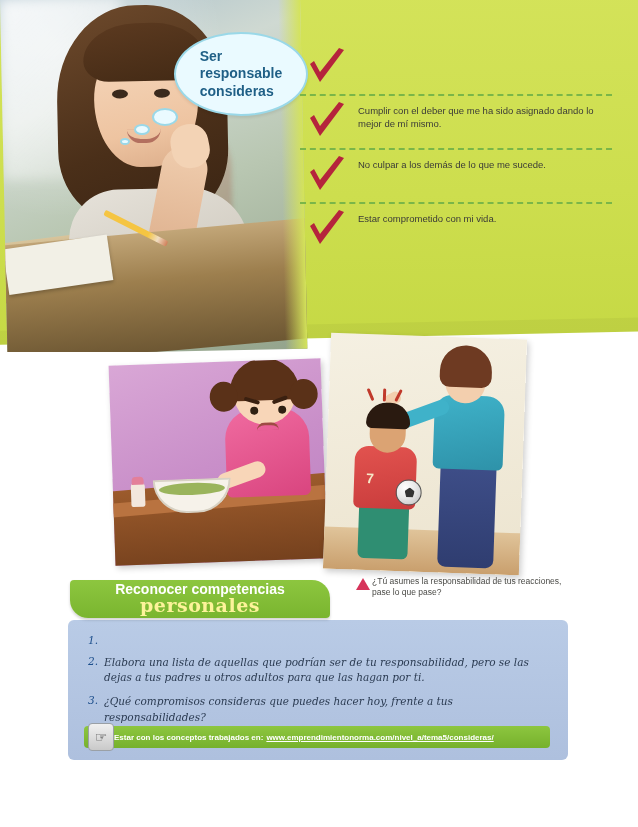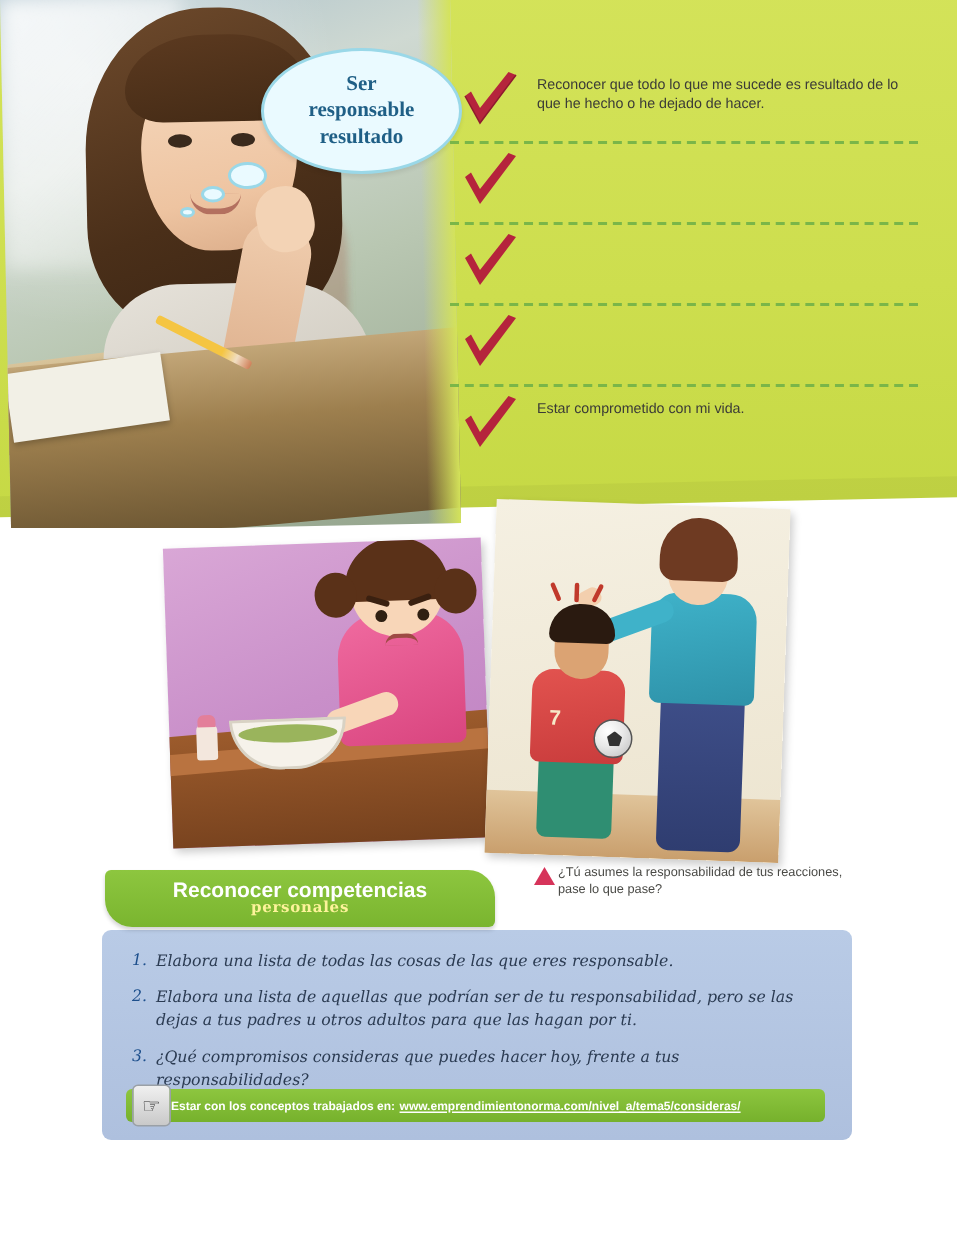"Ser" .bubble { font-family: Liberation Serif, serif -> none; text-align: center -> none }
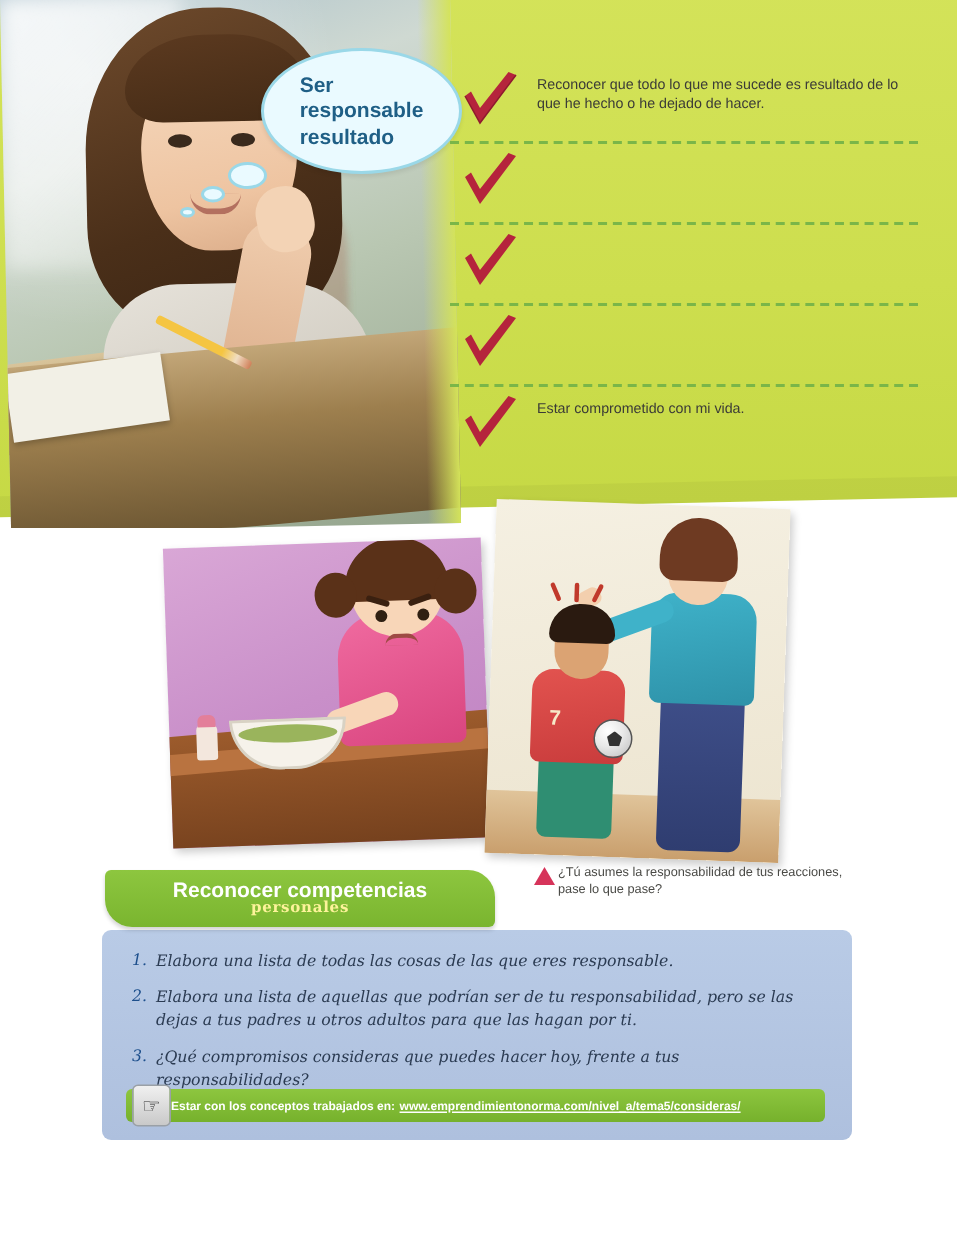"Reconocer que todo lo que" div.point { html: <div> <div> <svg> <path></path> <path></path> </svg> </div> <div>Reconocer que todo lo que me sucede es resultado de lo que he hecho o he dejado de hacer.</div> <div></div> </div> -> none }
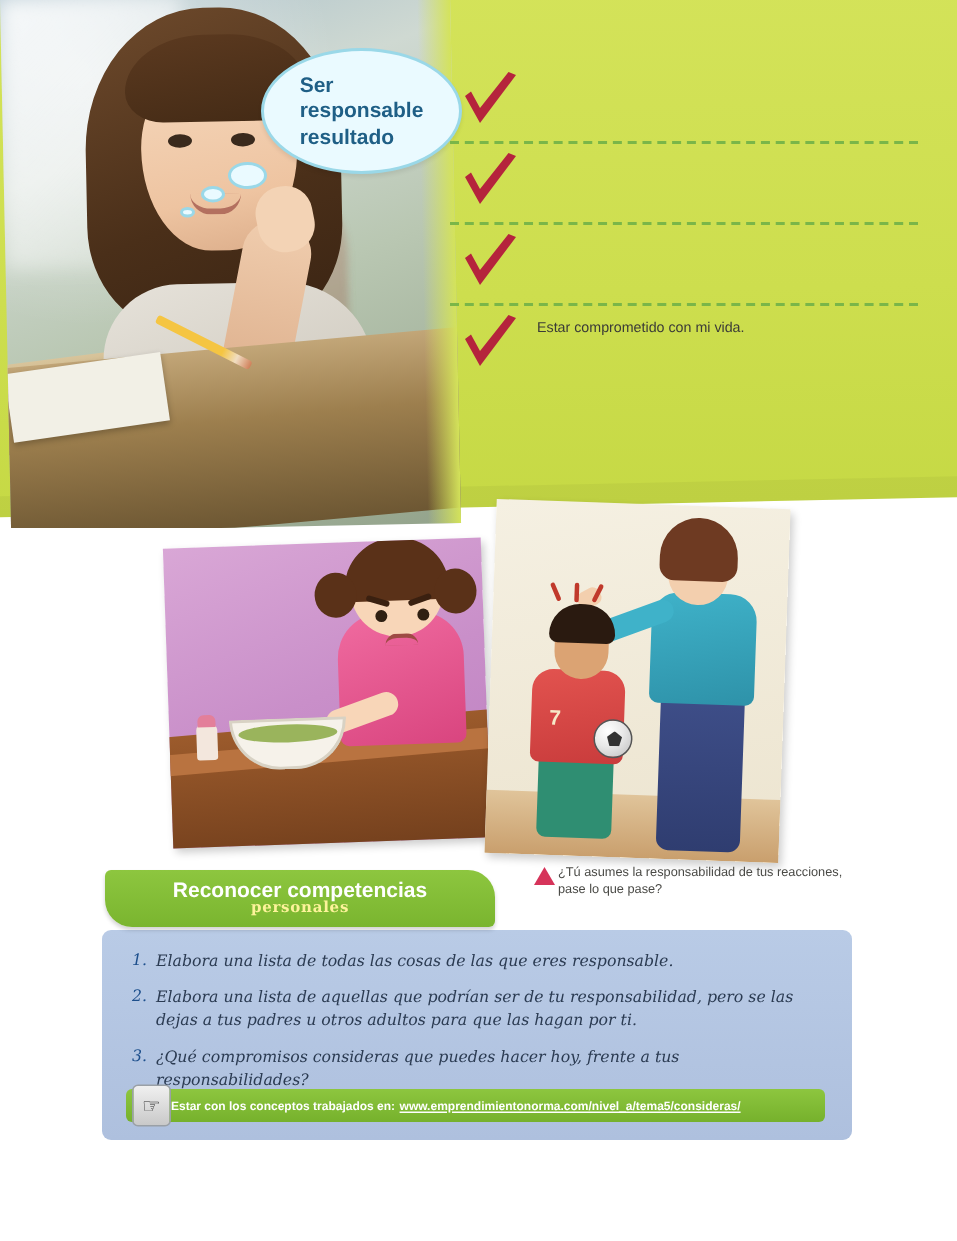"resultado" div { text: resultado -> consideras }
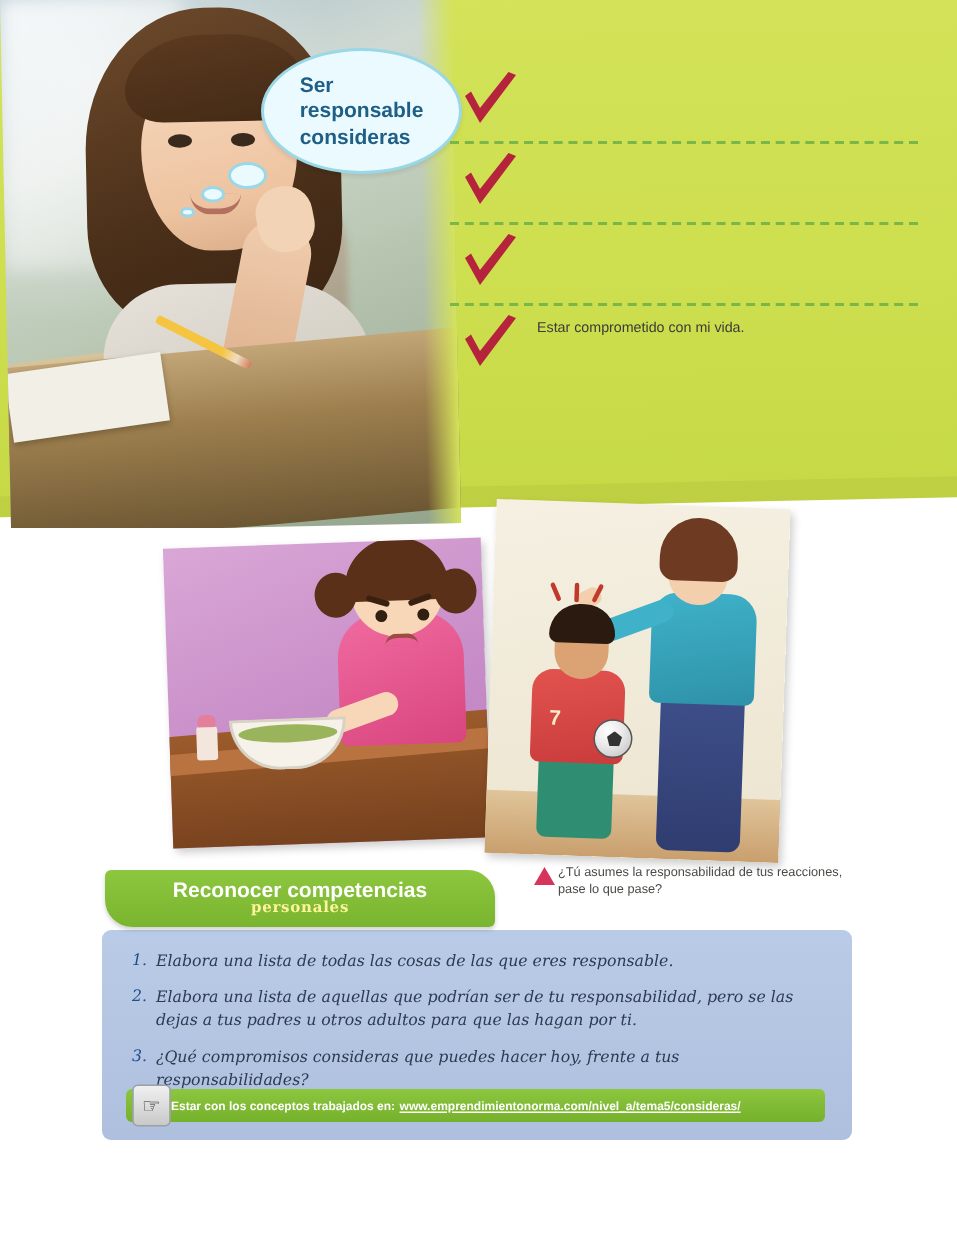"Cumplir con el deber que" div.point-text { html: none -> <div>Cumplir con el deber que me ha sido asignado dando lo mejor de mí mismo.</div> }
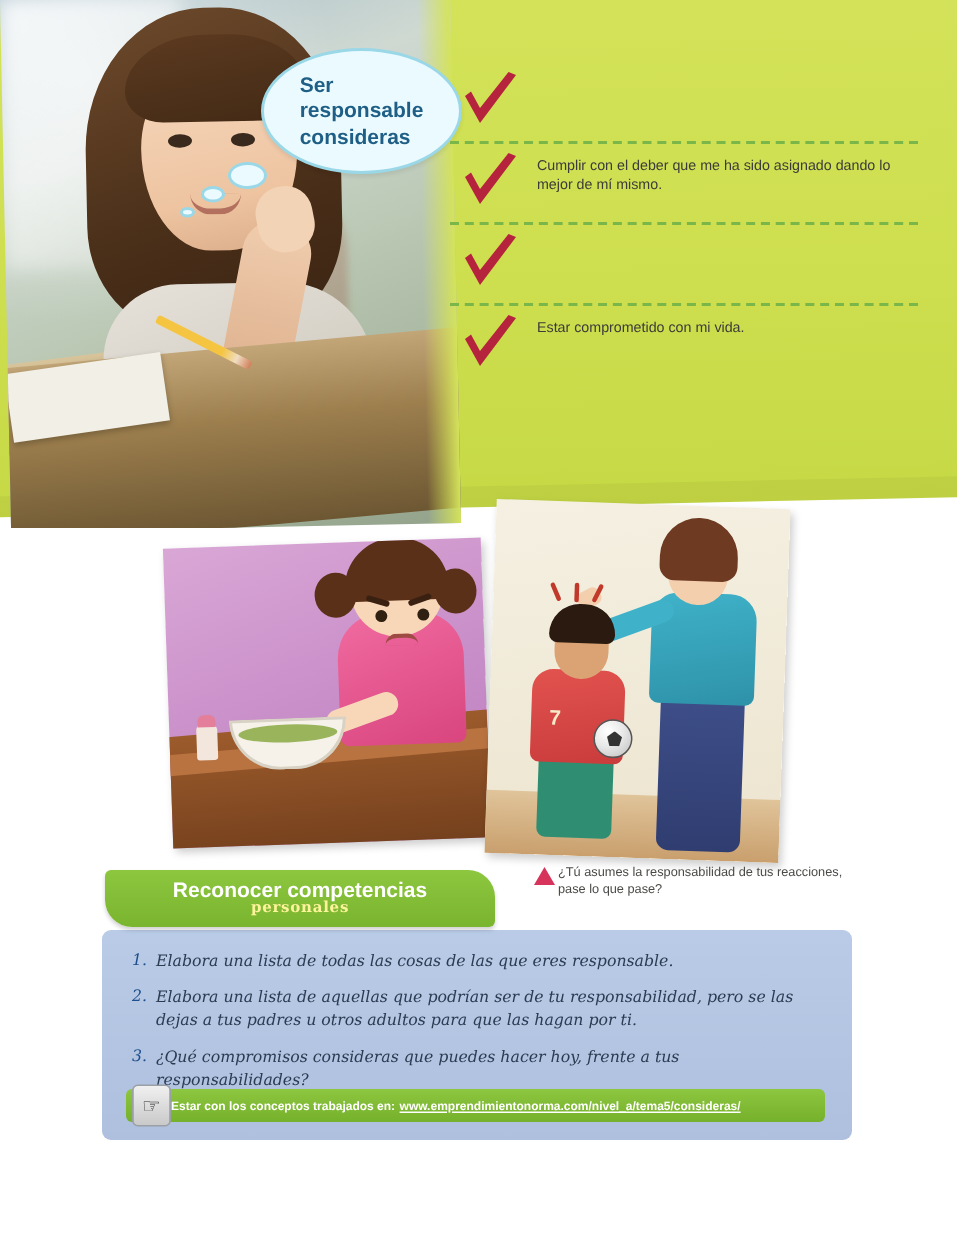"No culpar a los demás" div.point-text { html: none -> <div>No culpar a los demás de lo que me sucede.</div> }
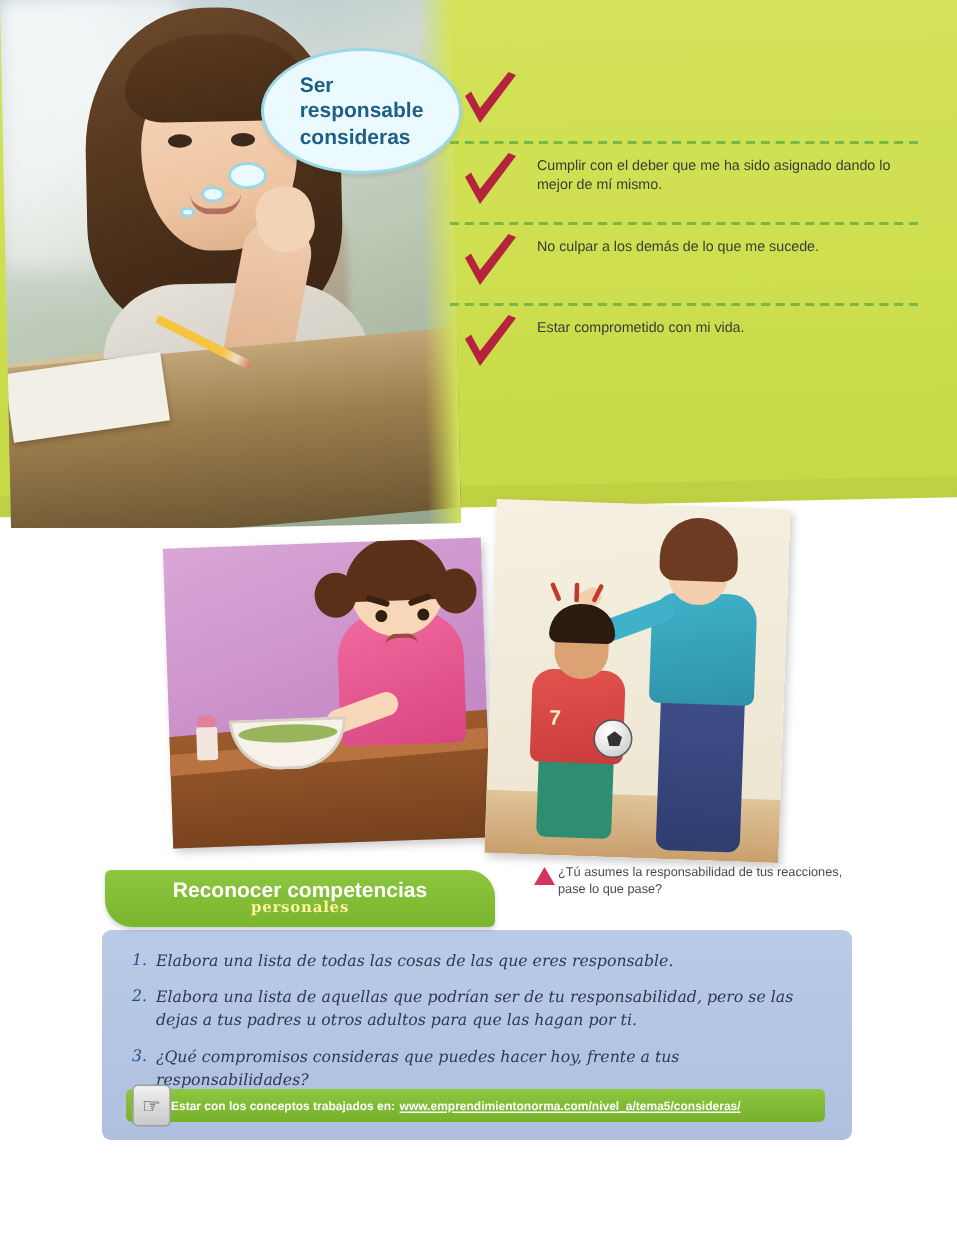"personales" .dev-sub { font-size: 10px -> 19px }
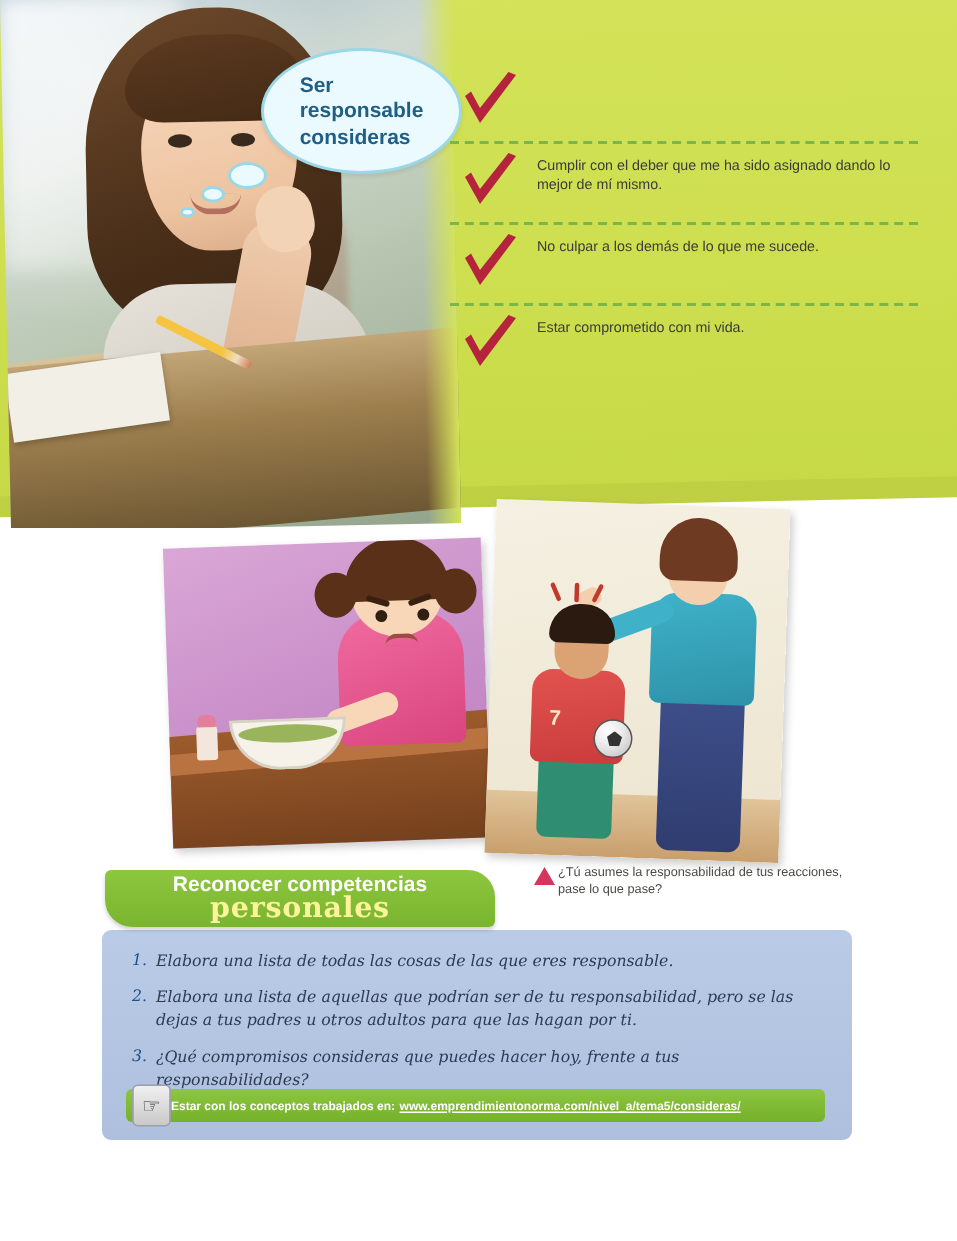"Elabora una lista de todas" div.act-text { html: <div>Elabora una lista de todas las cosas de las que eres responsable.</div> -> none }
